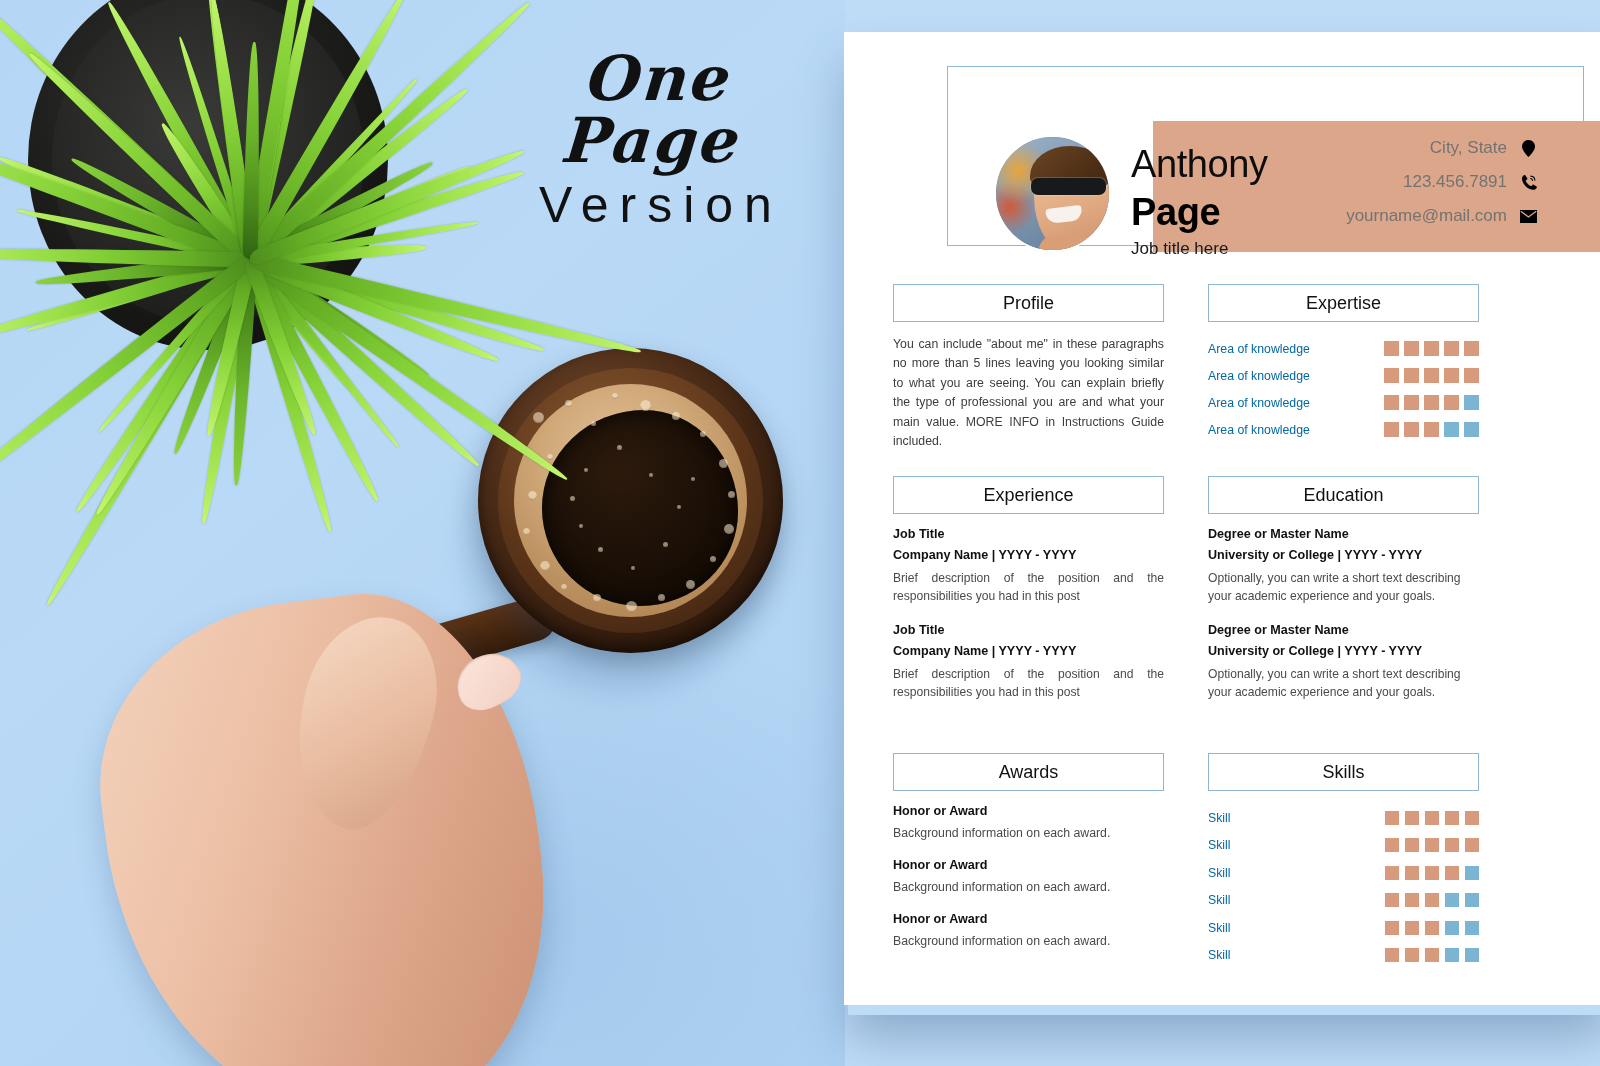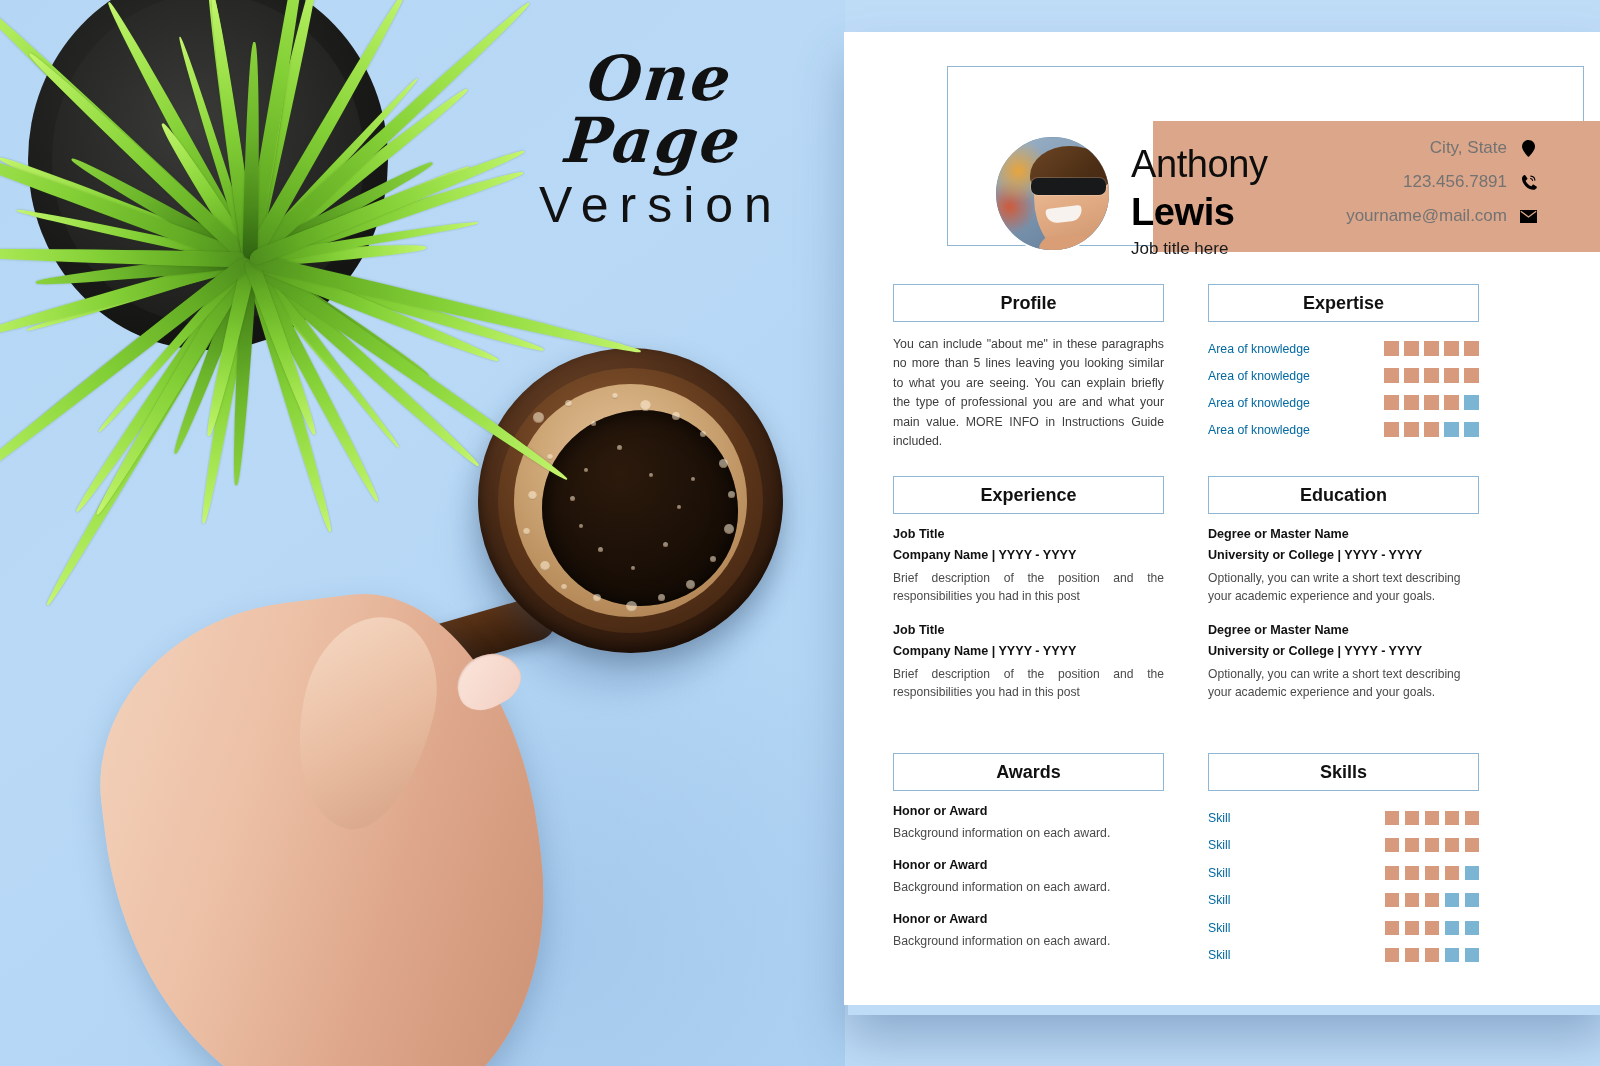"Lewis" div.name-last { text: Lewis -> Page }
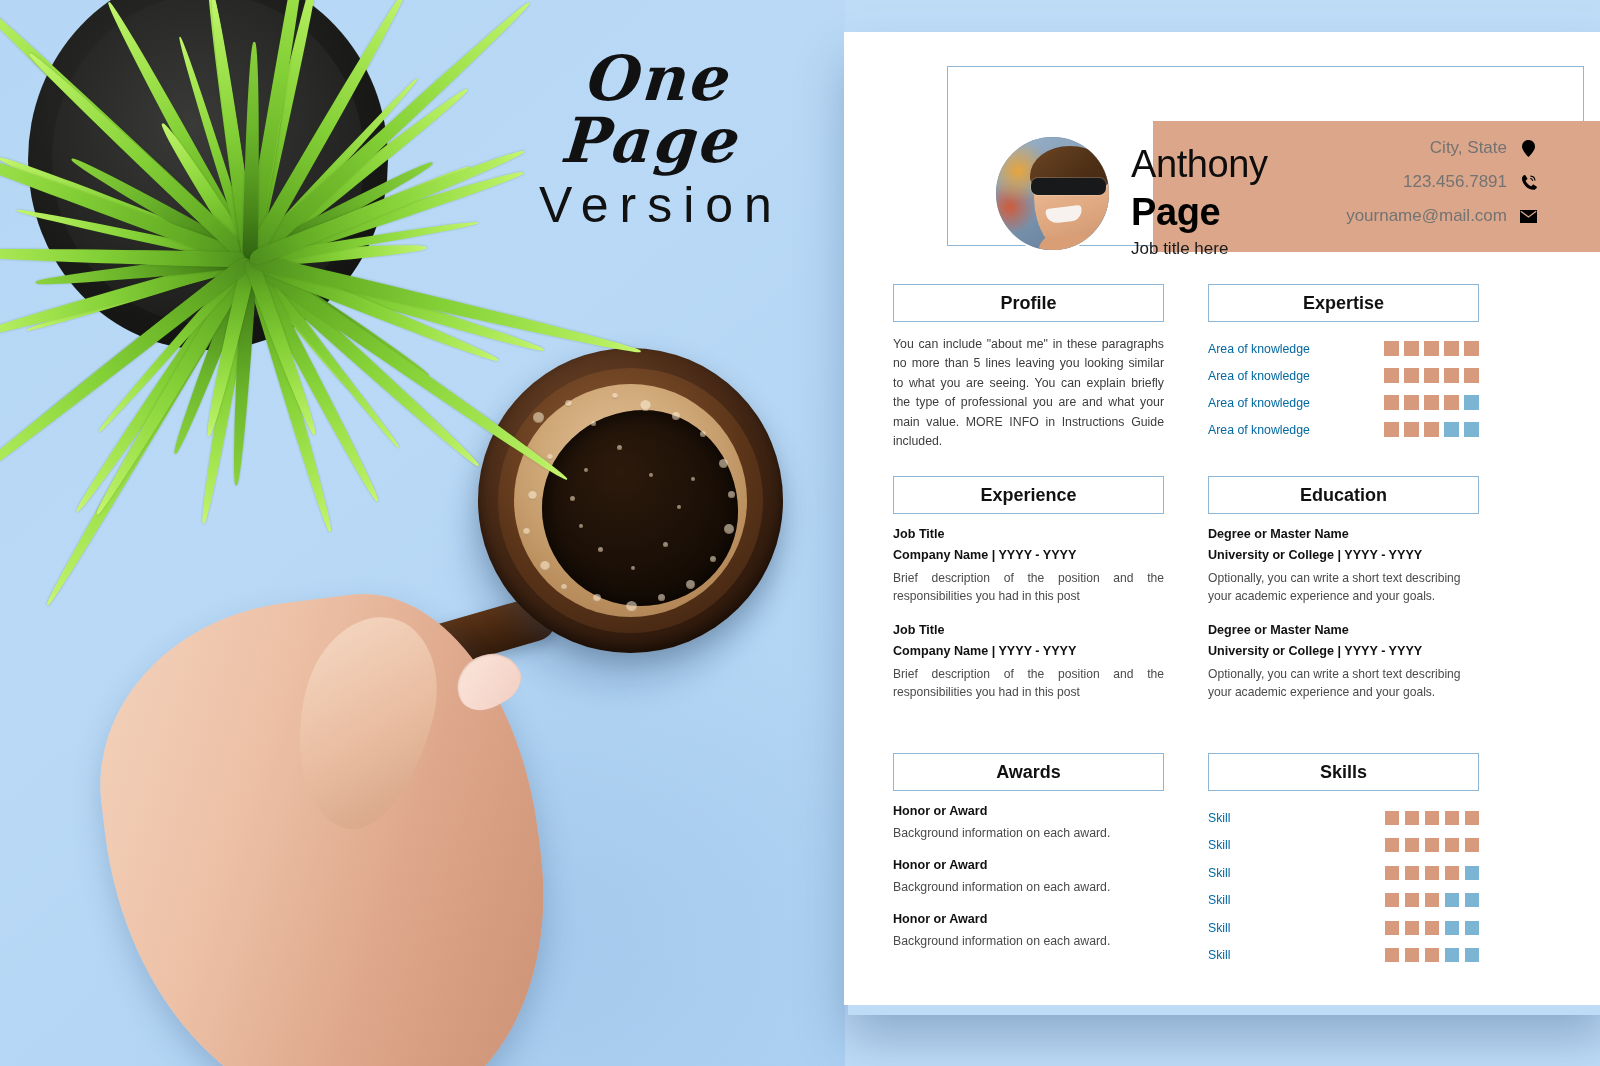"Profile" .sec-head { font-weight: 700 -> 400 }
